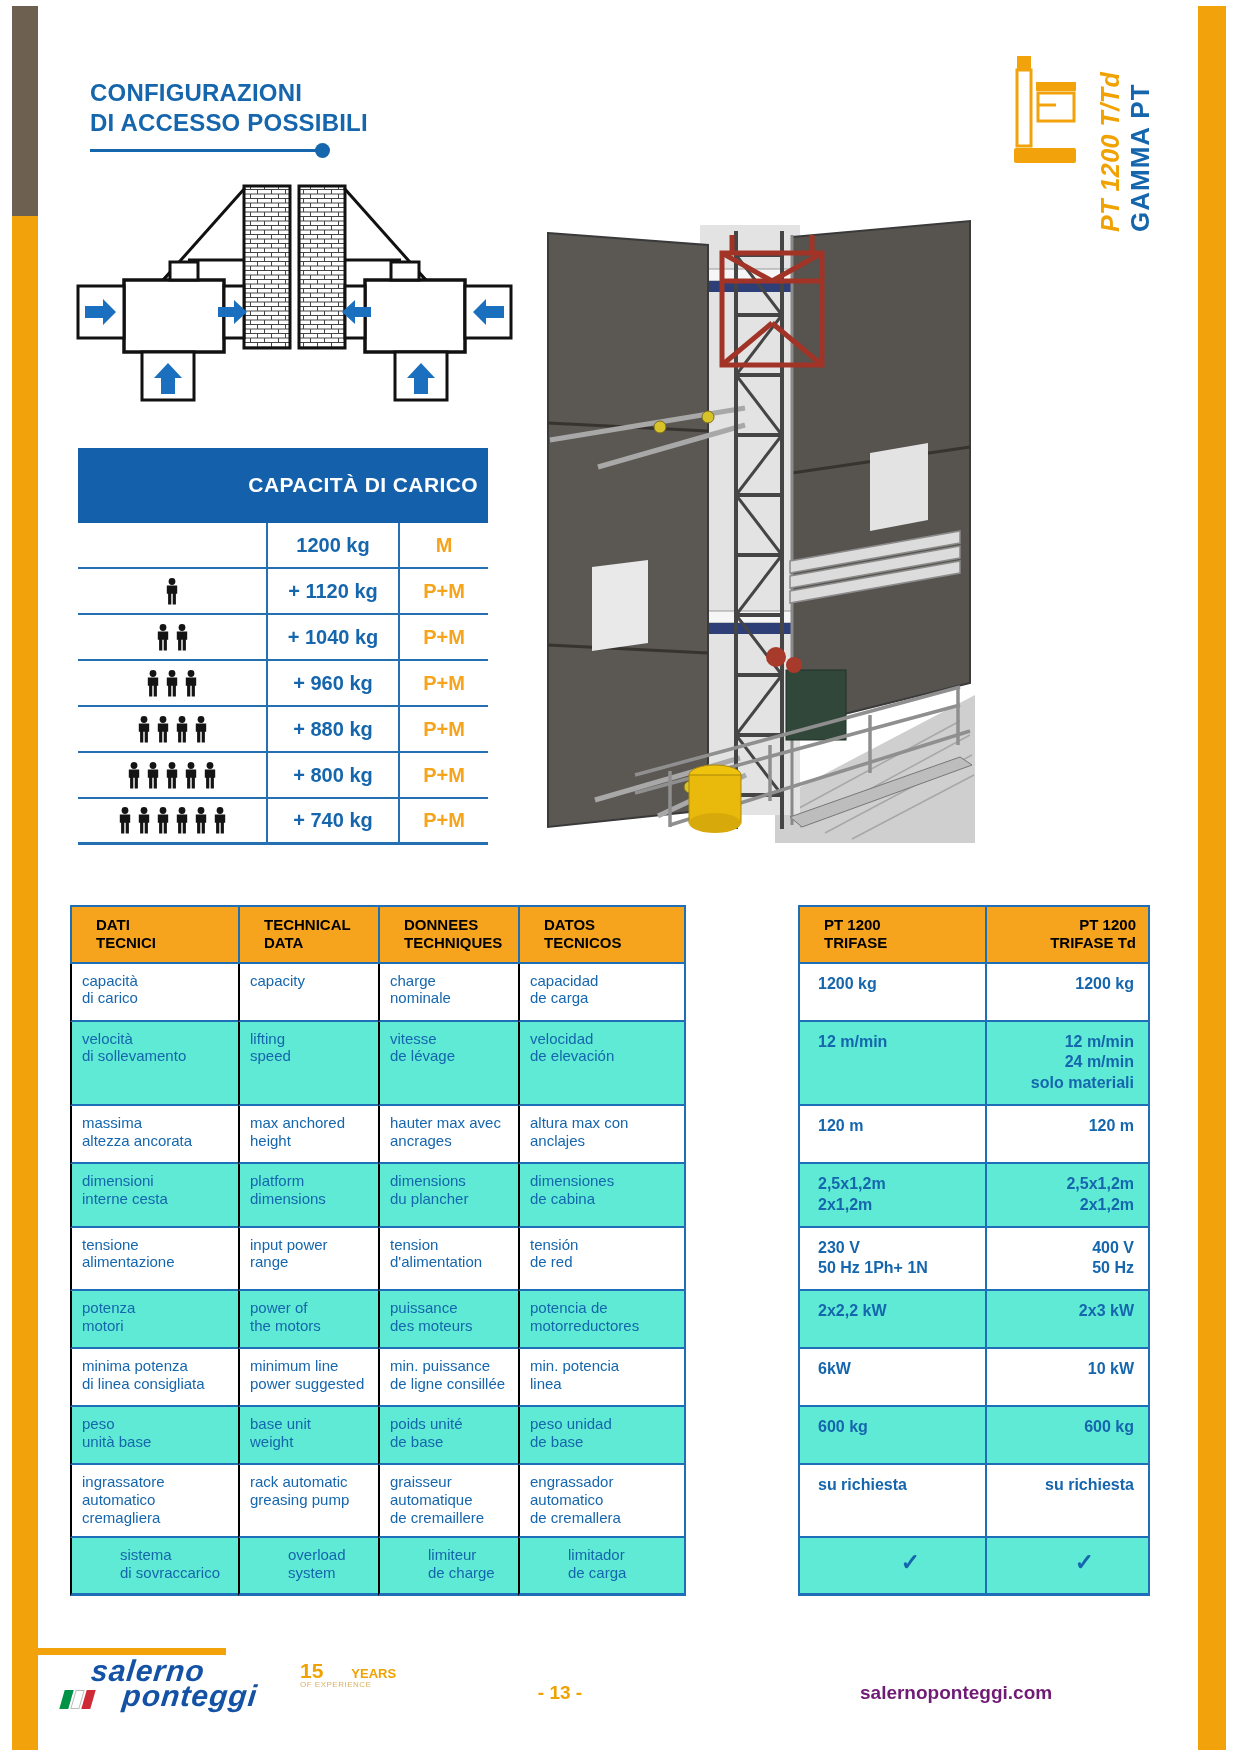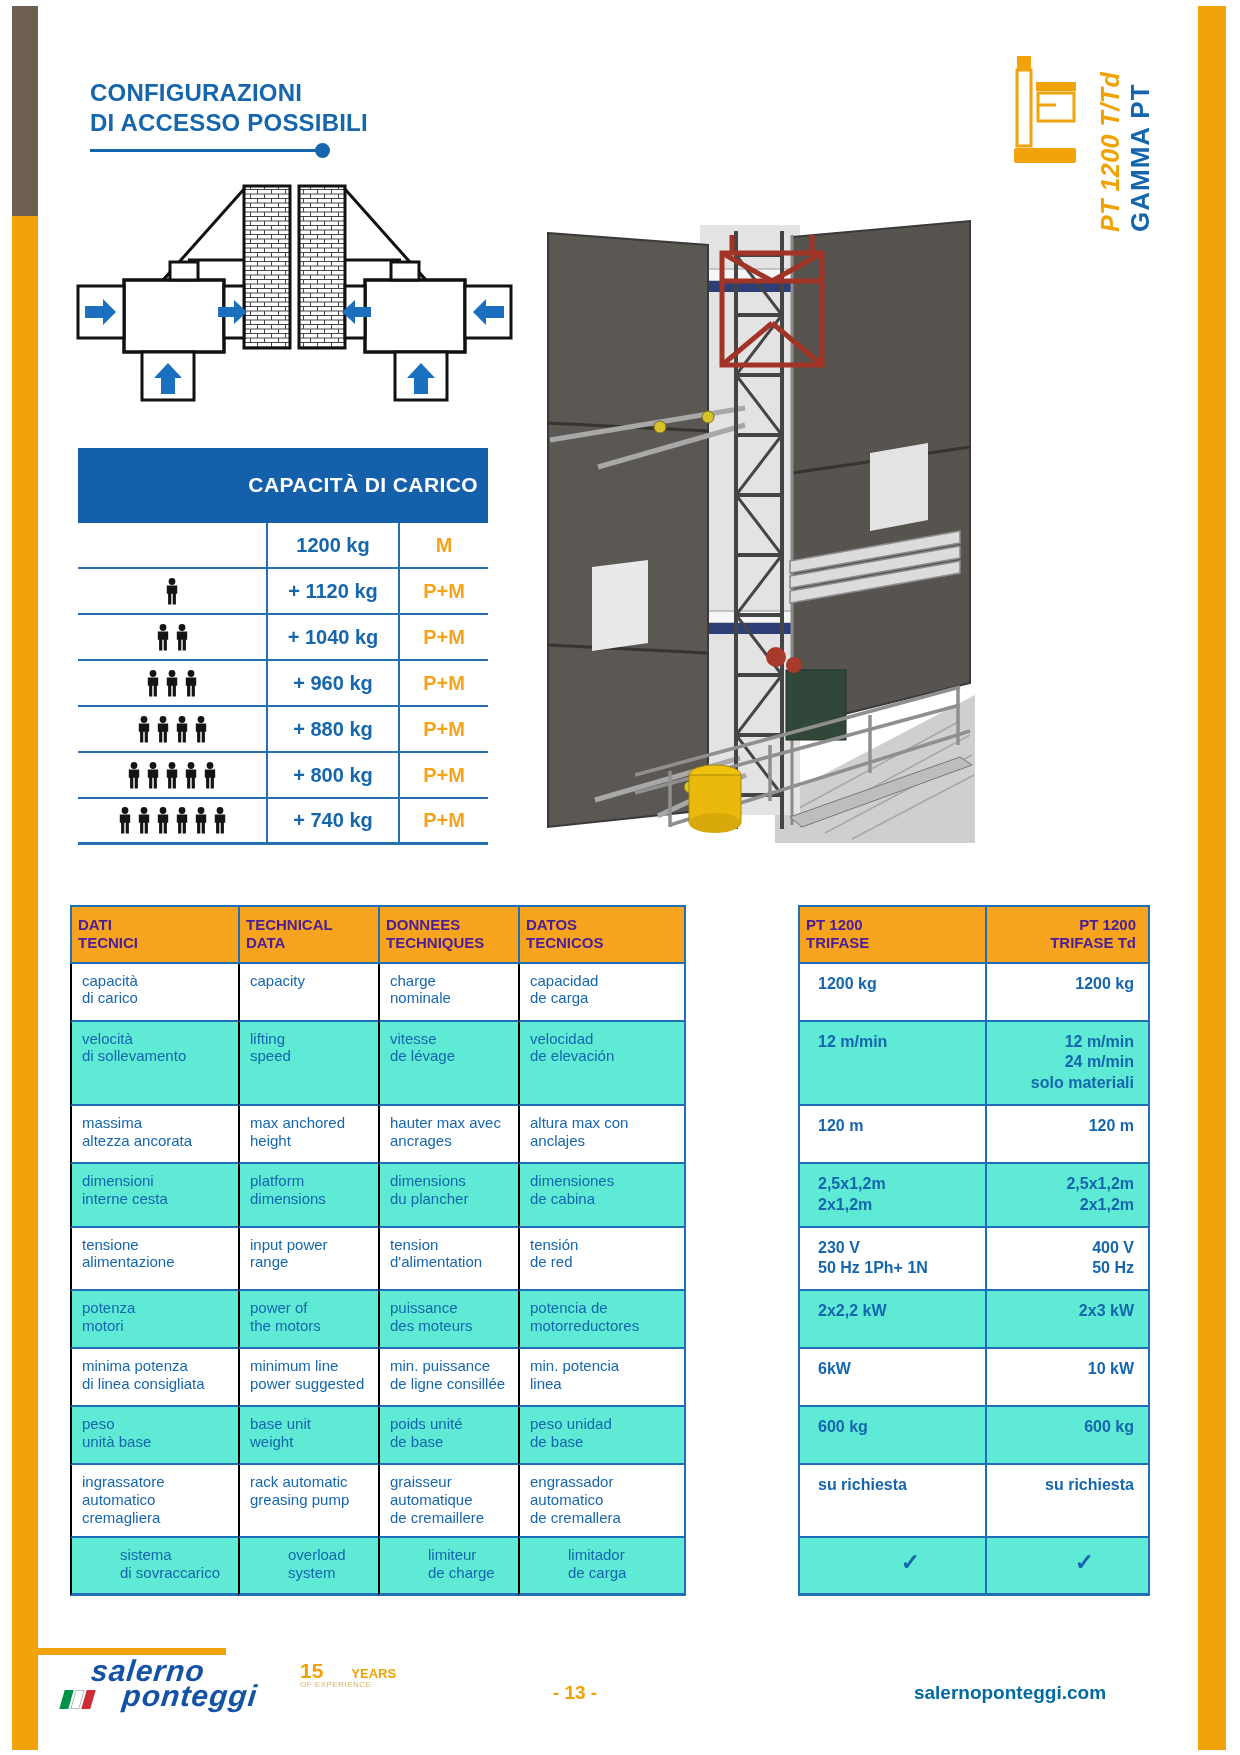"DATI" .hc { color: #4c1d95 -> #000000; padding: 9px 6px -> 9px 24px }
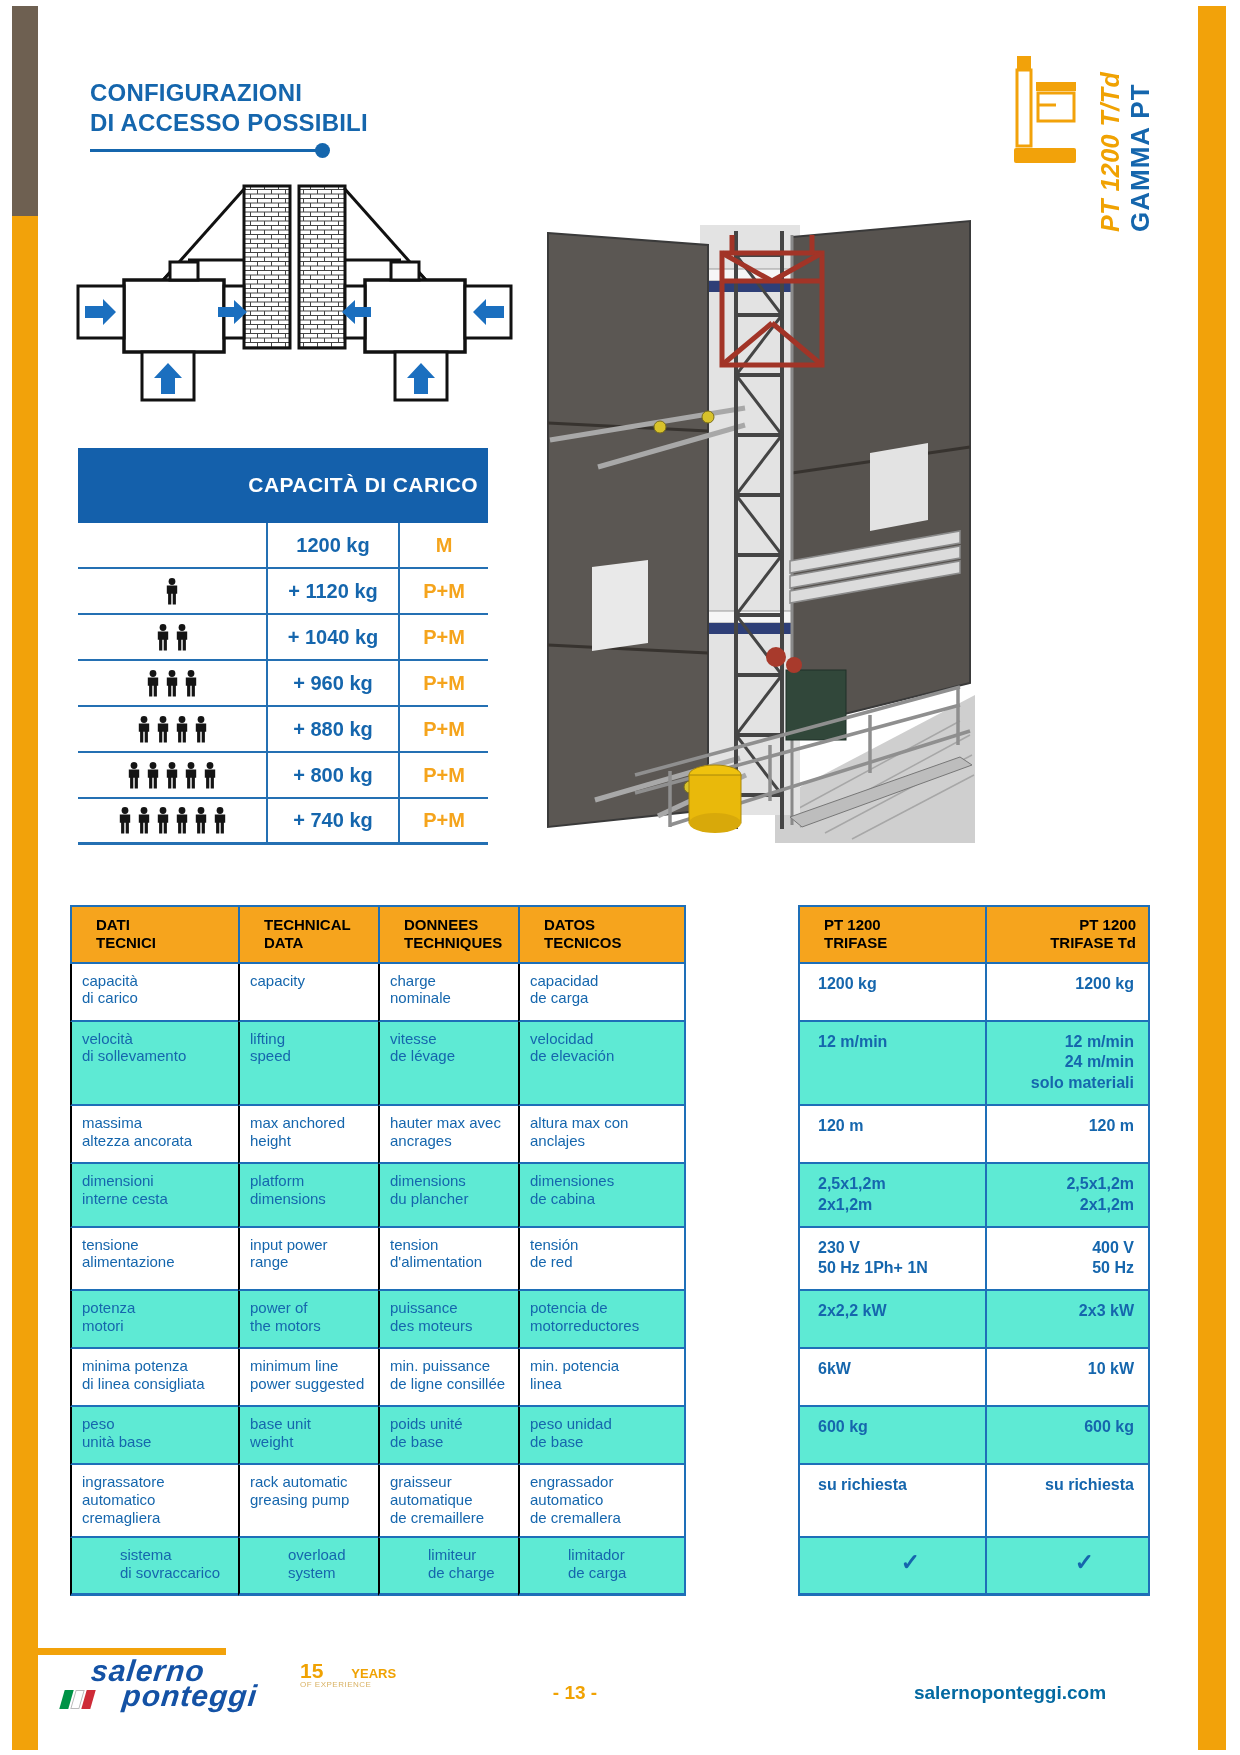"- 13 -" .page-number { left: 515px -> 500px }
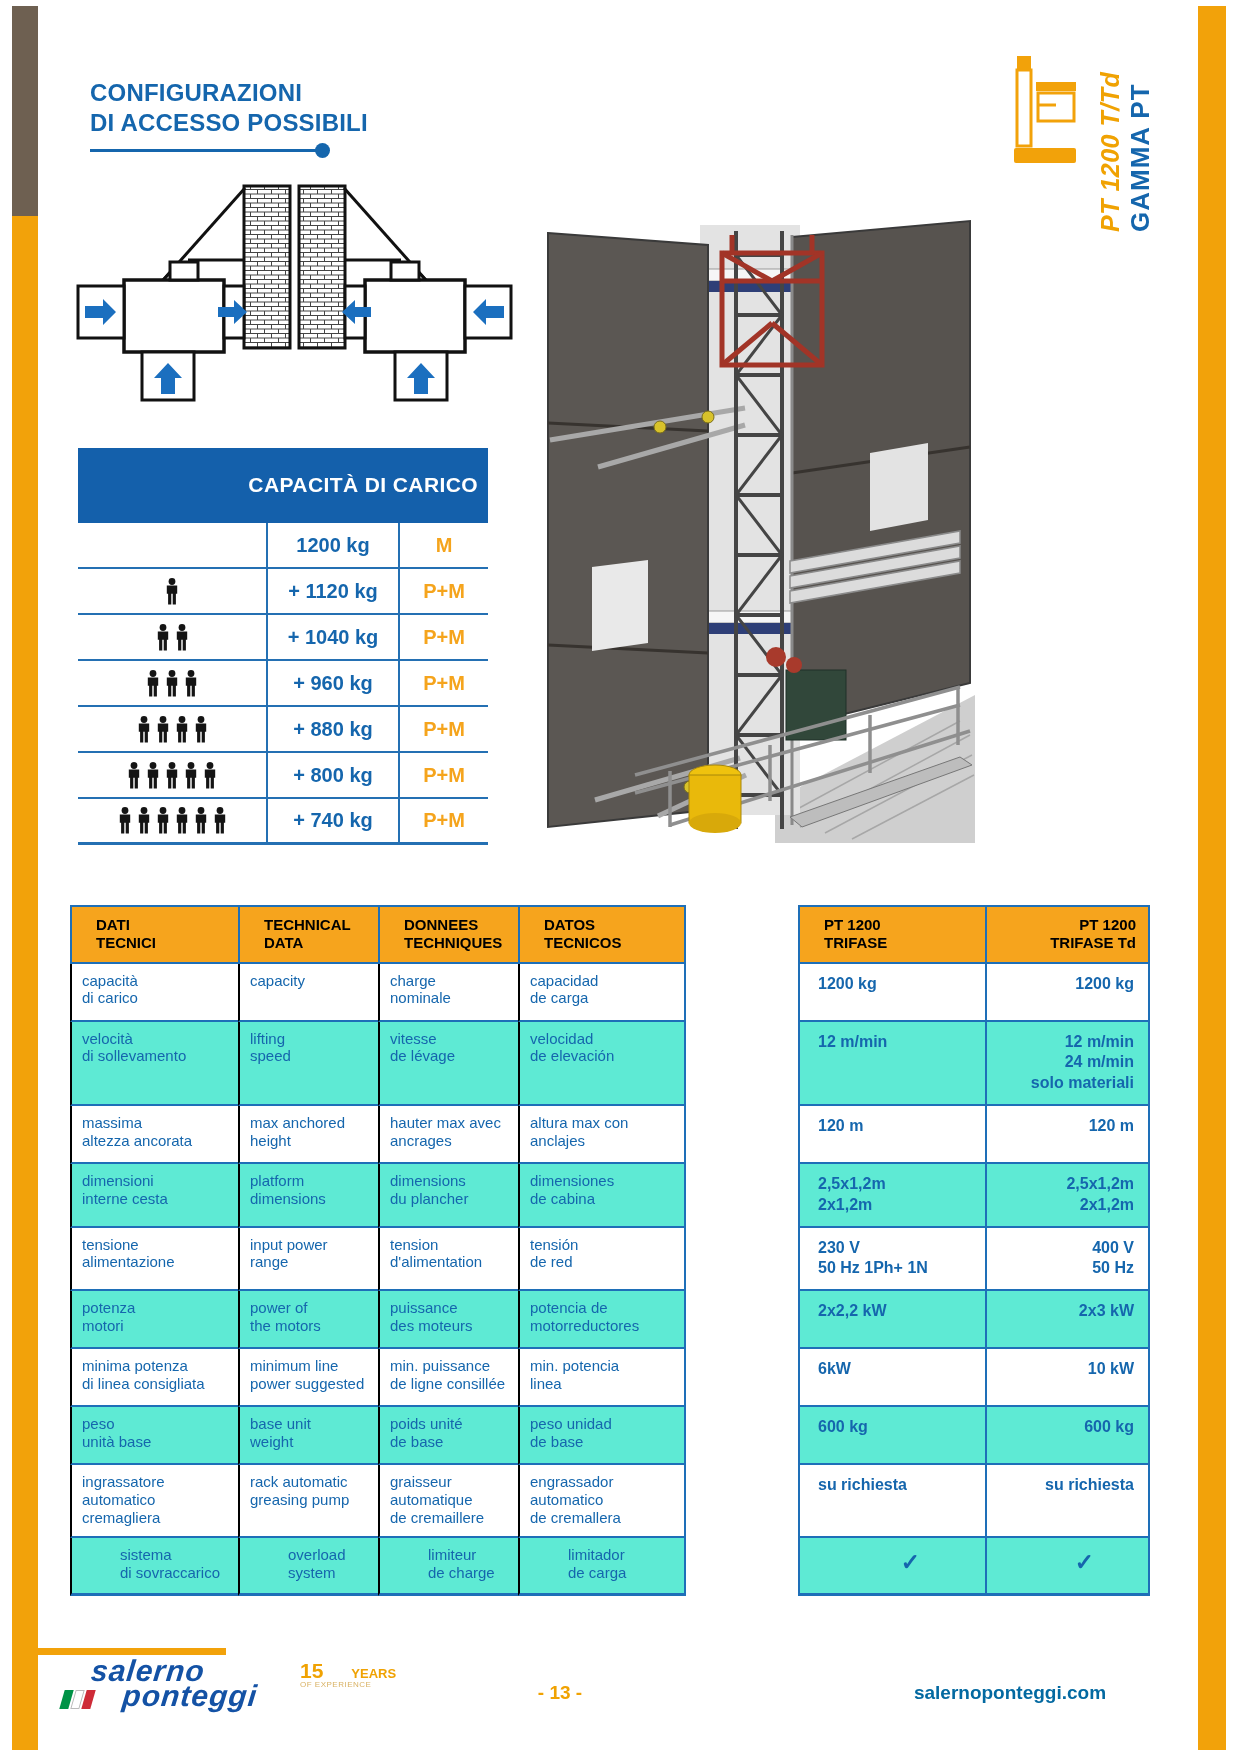"salernoponteggi.com" .website { color: #0369a1 -> #701a75; text-align: center -> left }
